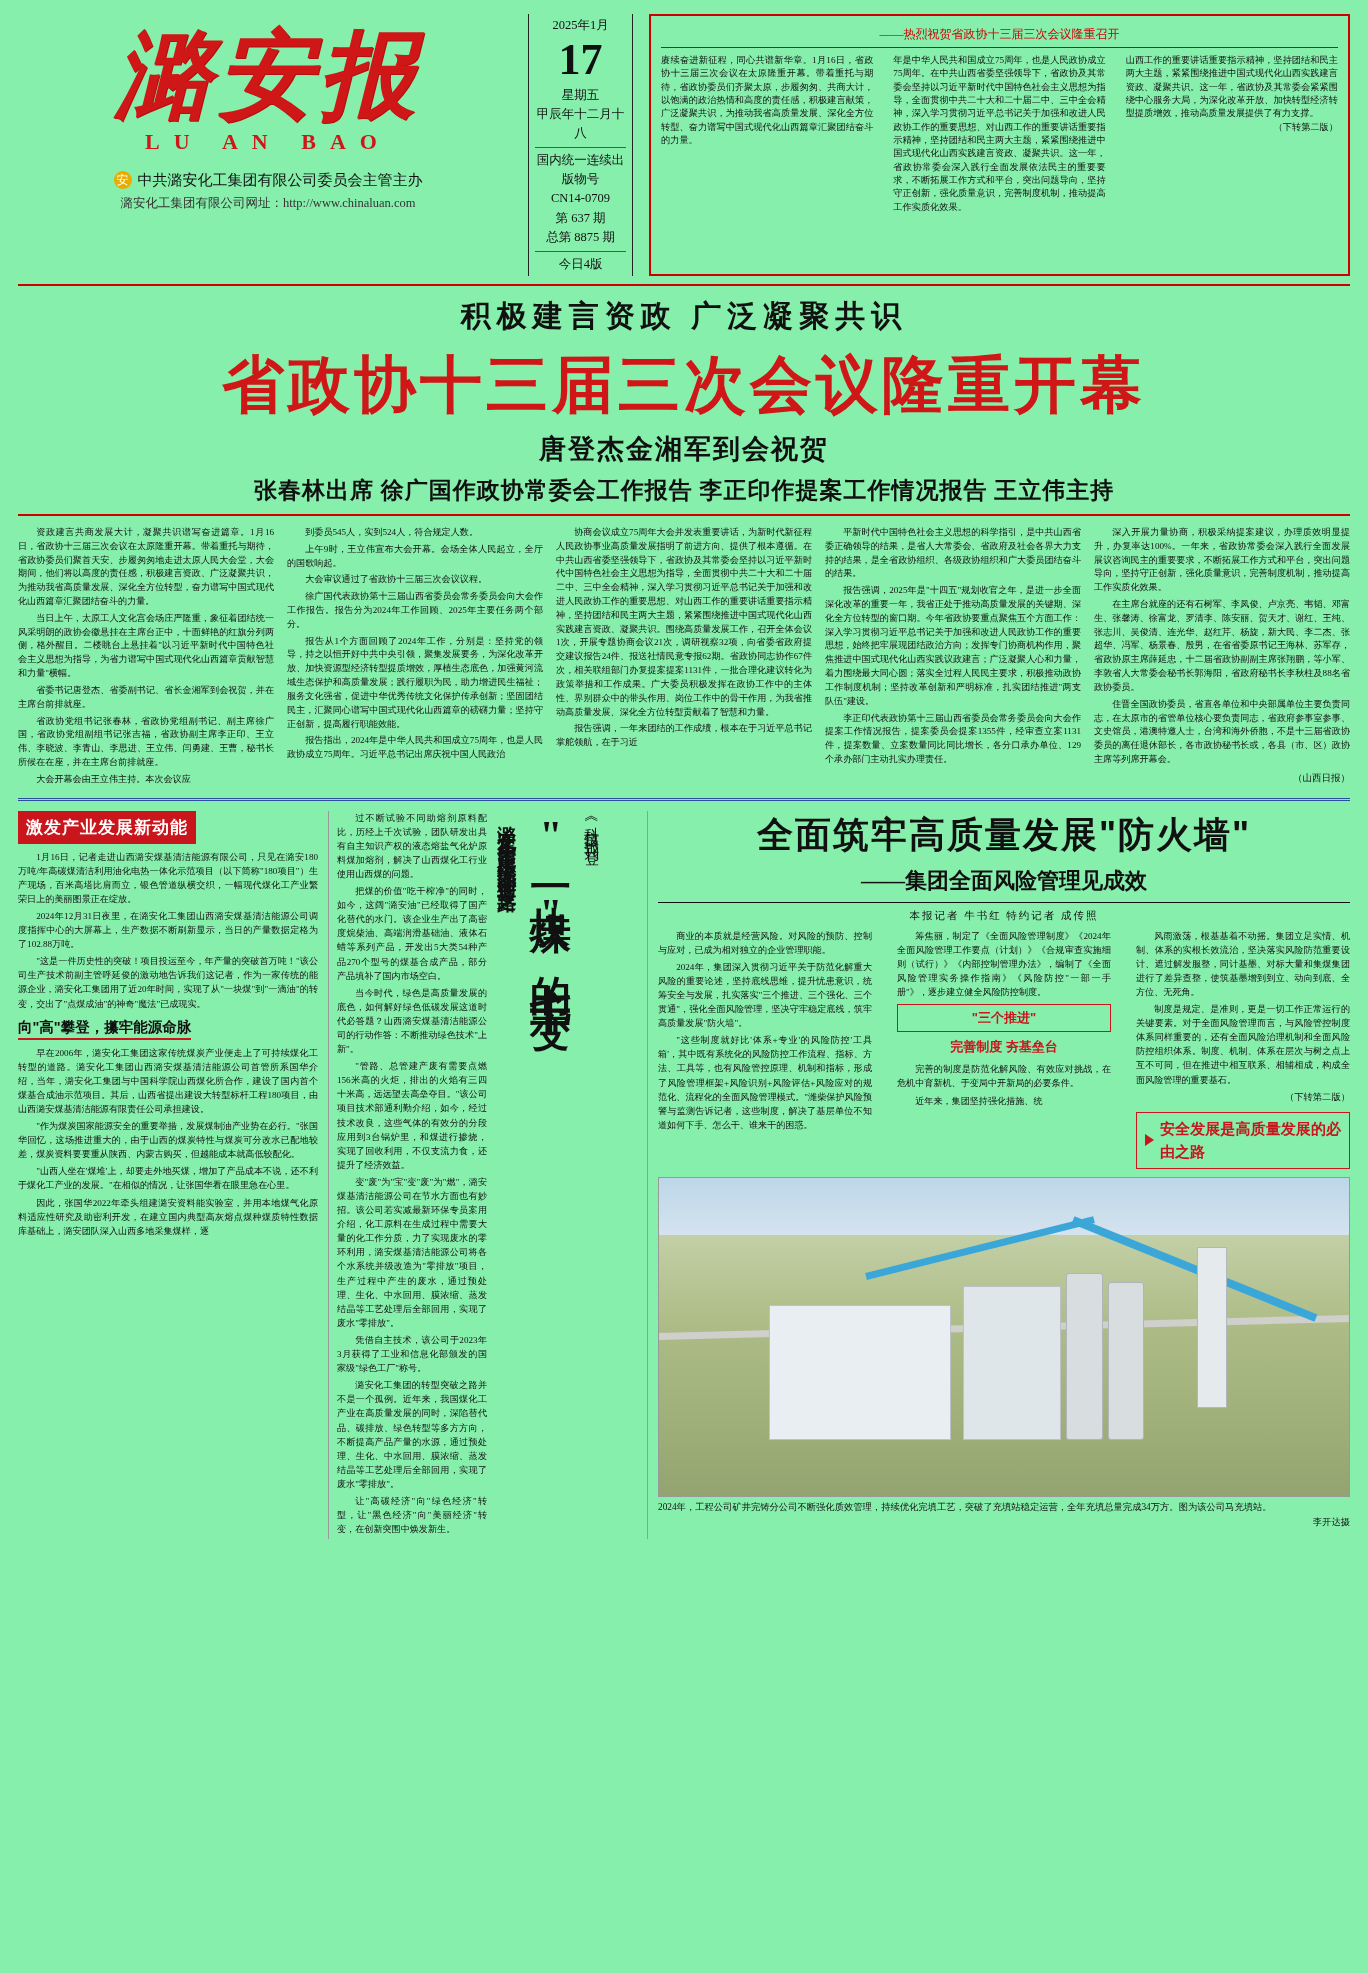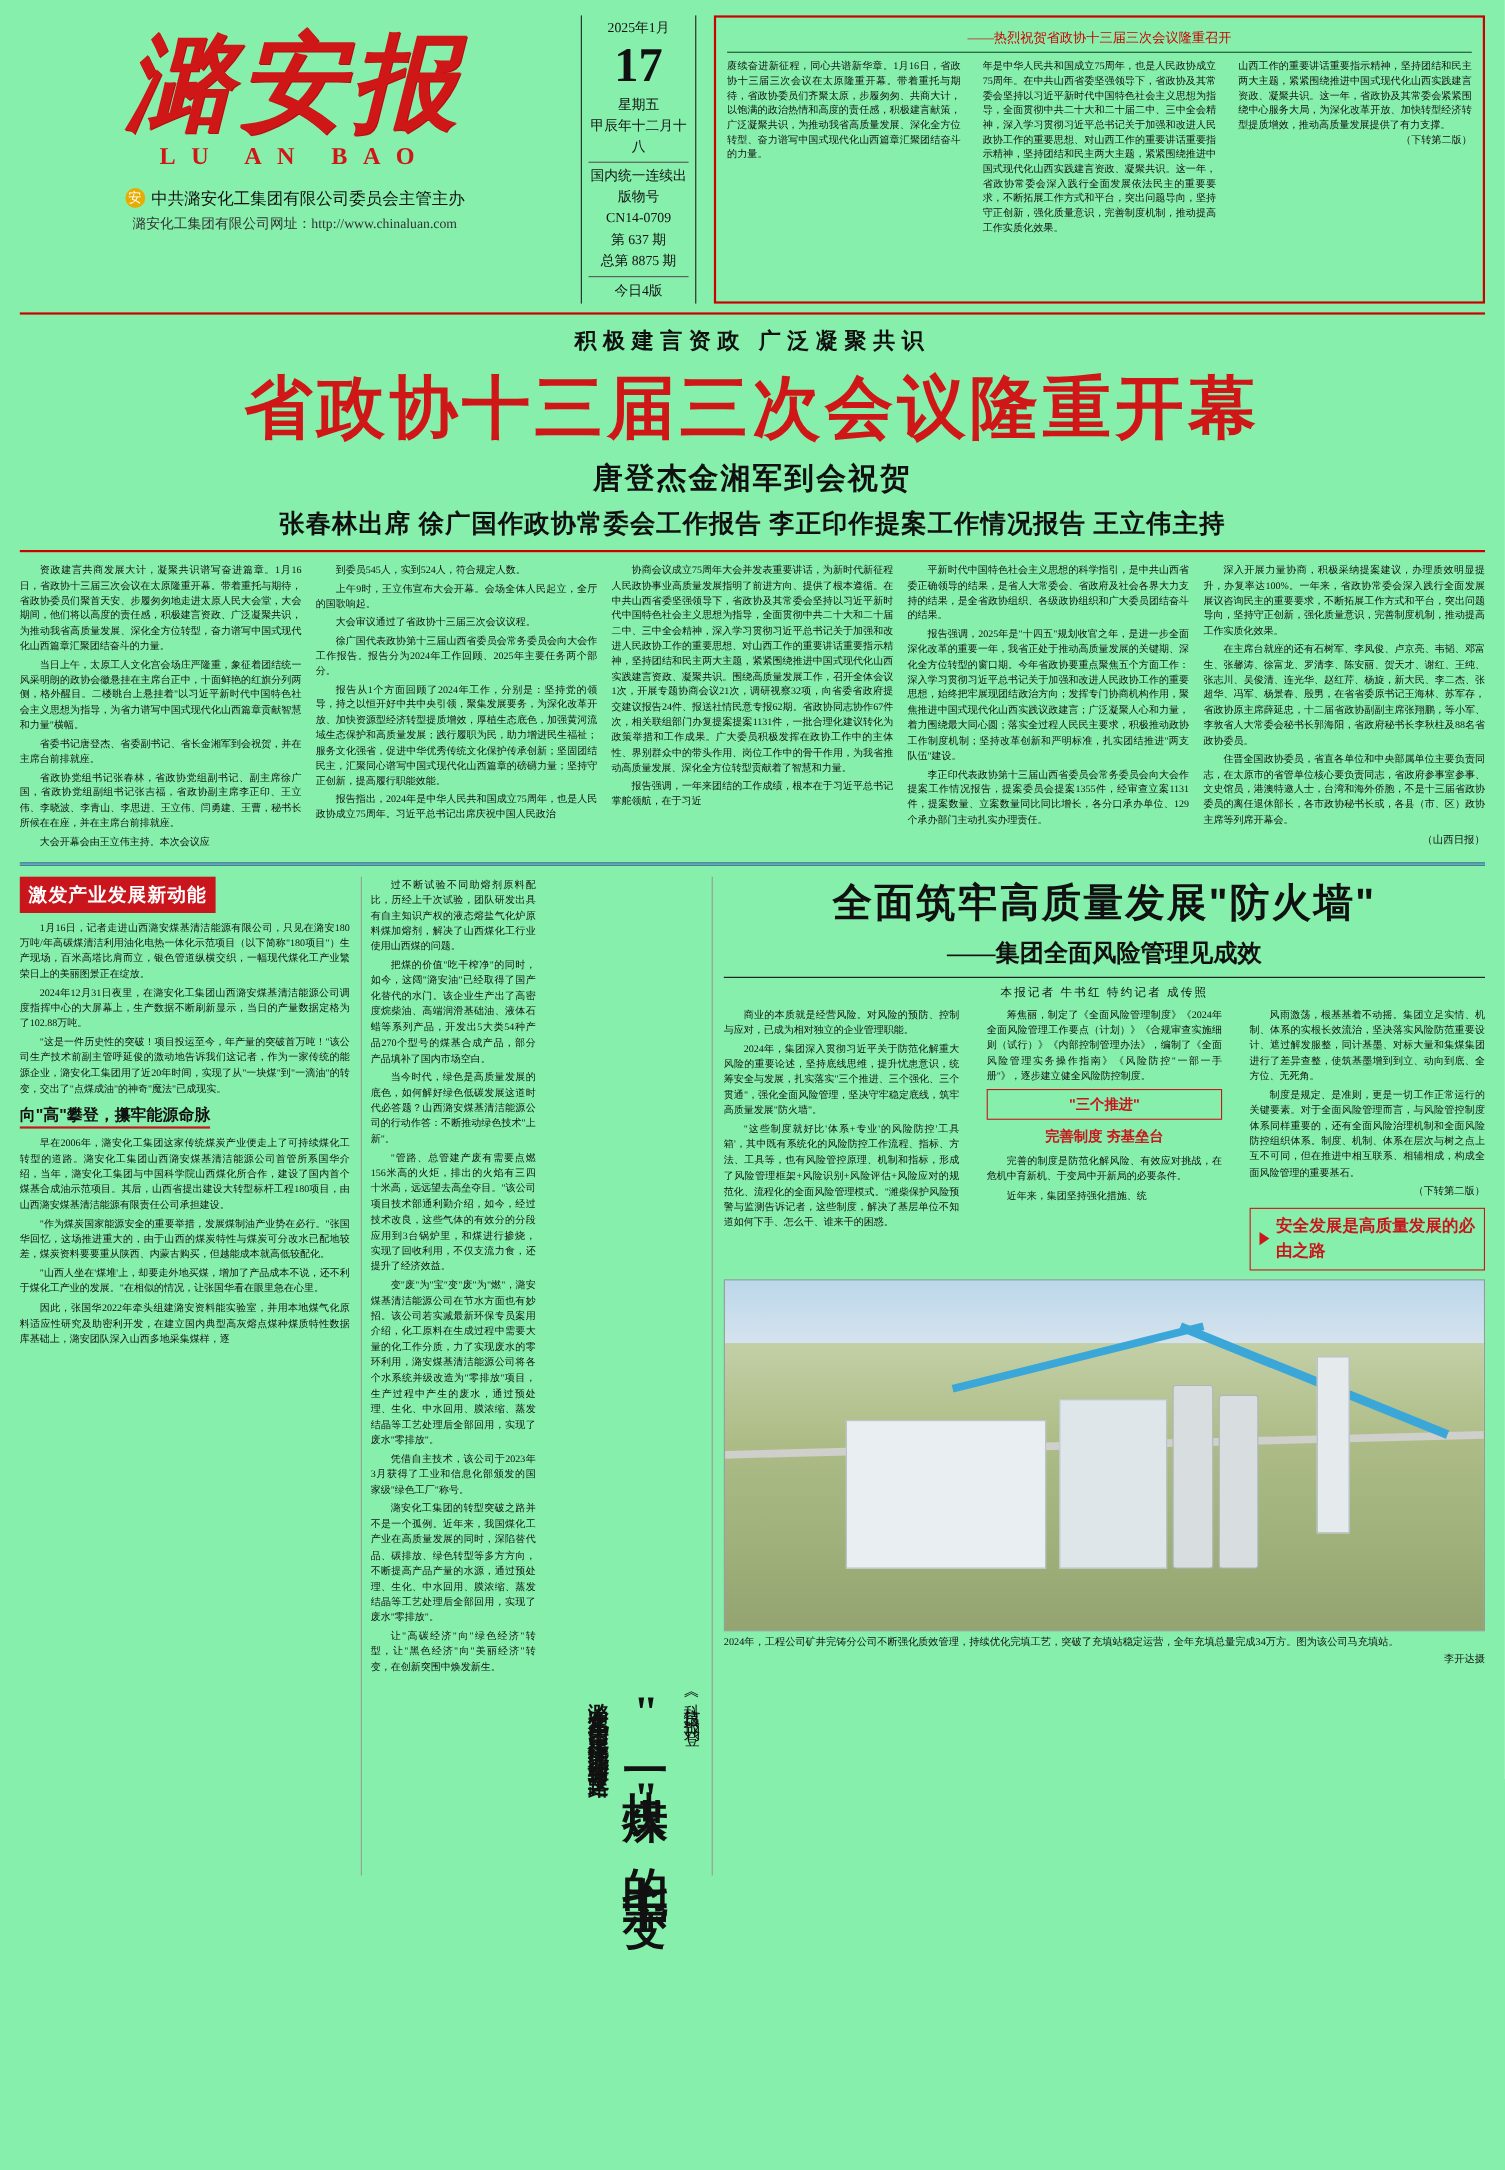"积极建言资政 广泛凝聚共识" .lead-kicker { font-size: 20px -> 30px }
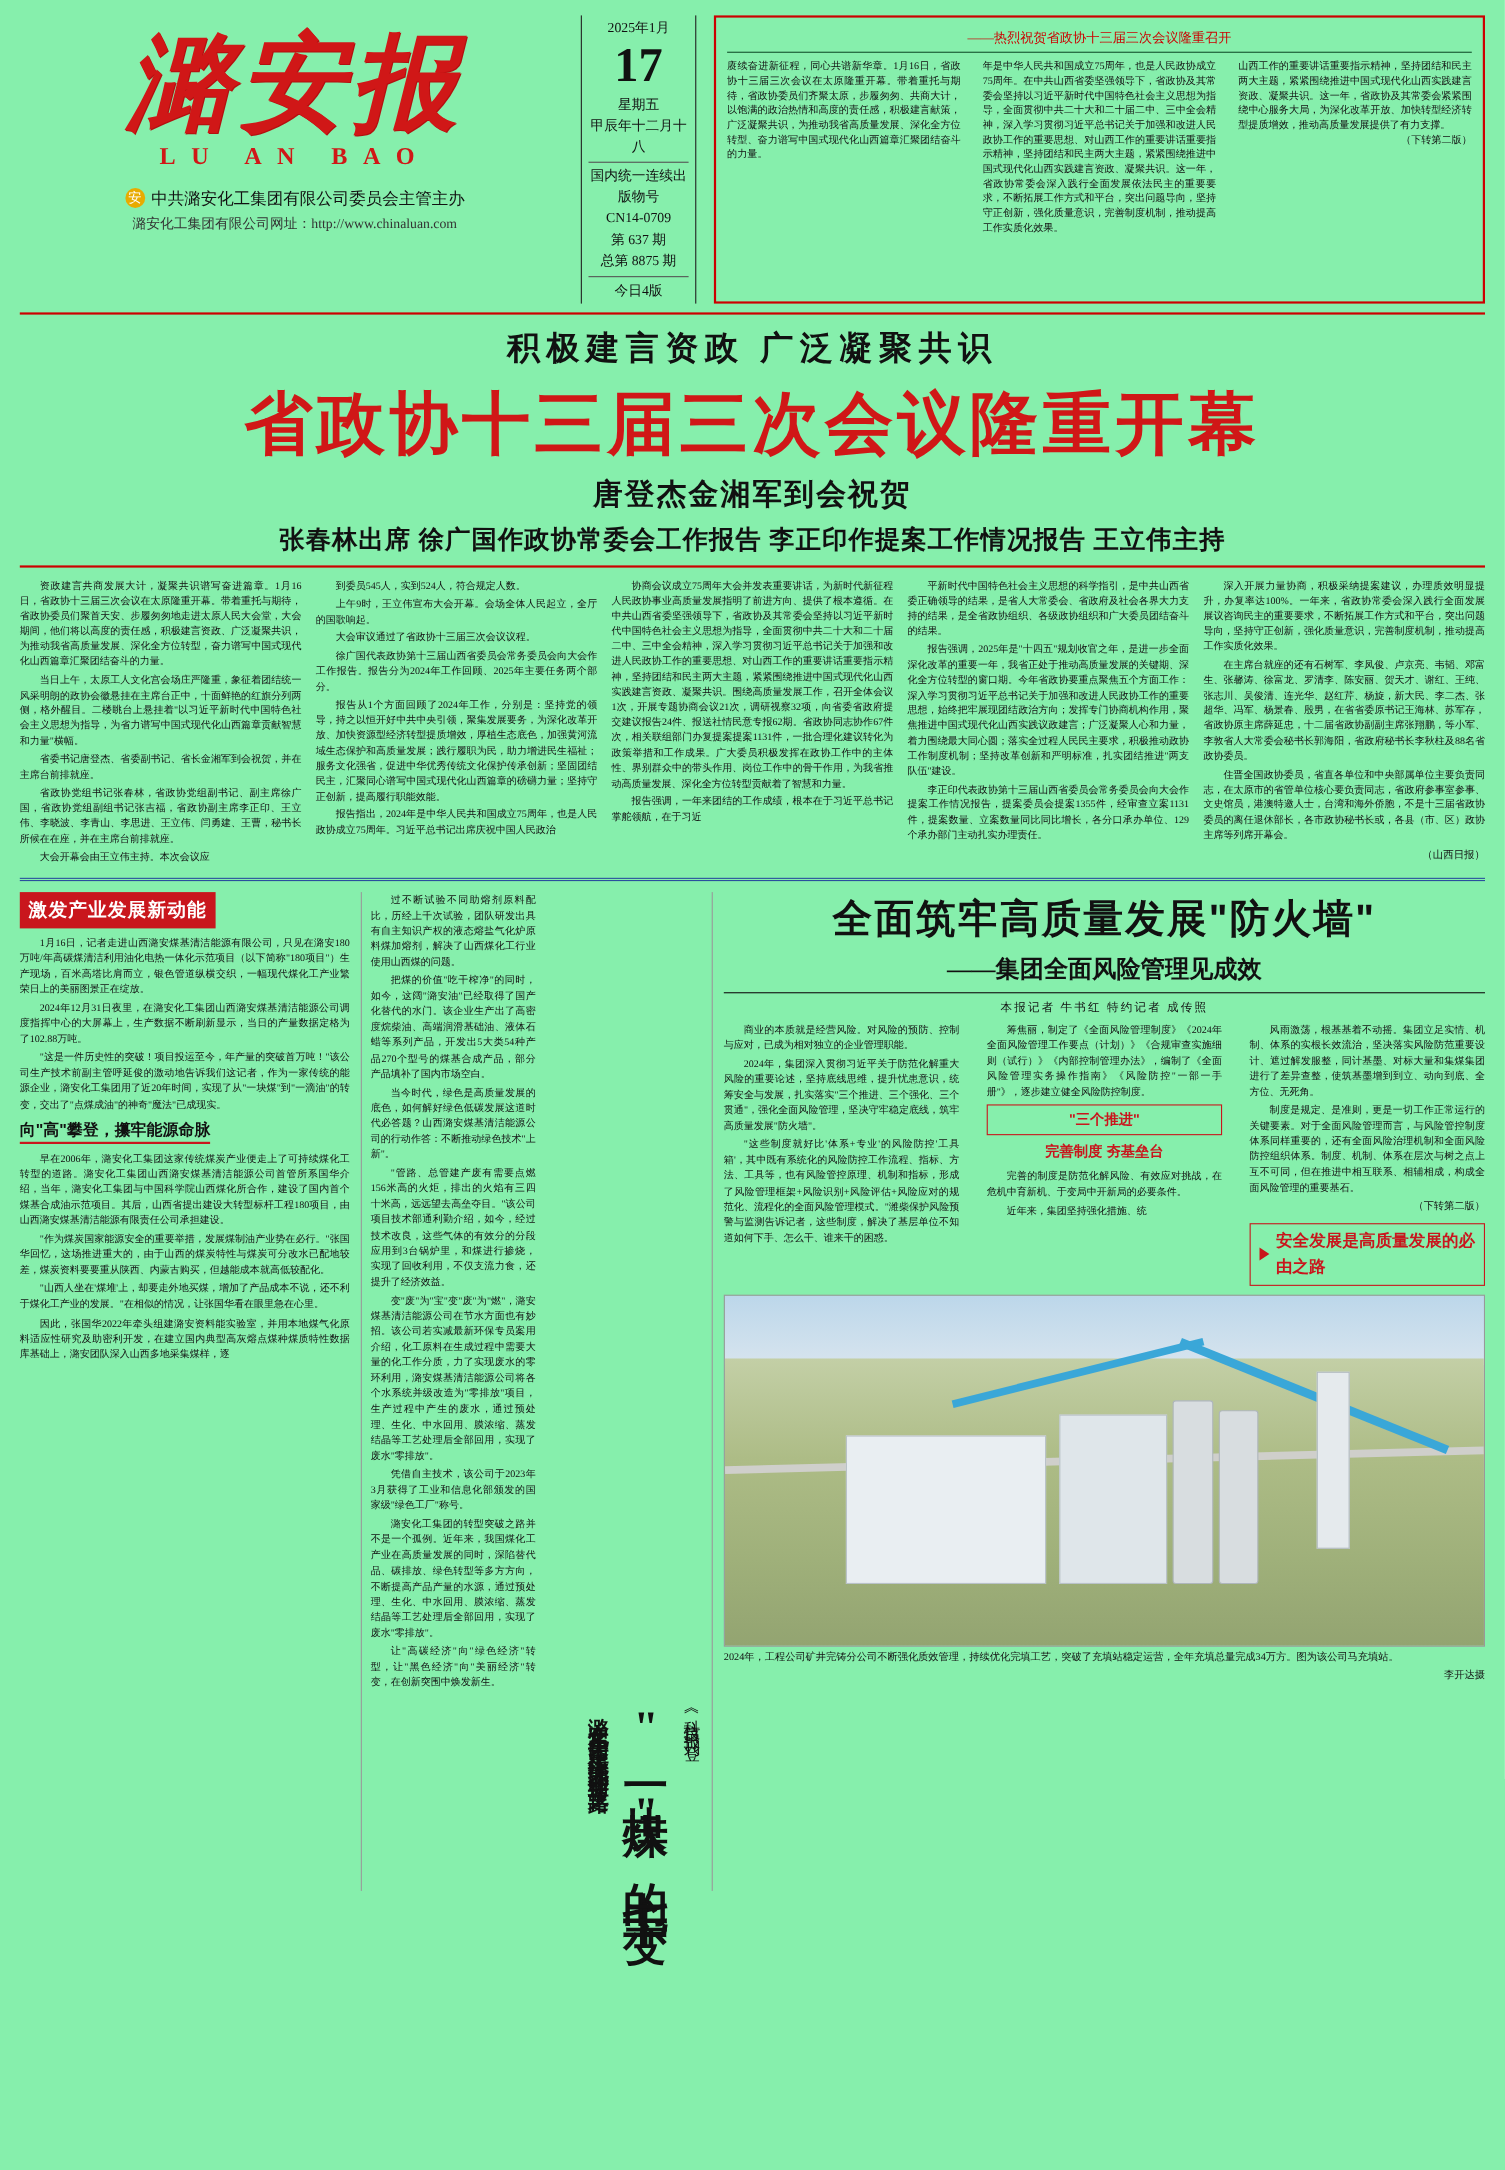"过不断试验不同助熔剂原料配比，历经上千次试验，团队研发出具有自主知识产权的液态熔" .divider-v { flex-direction: column -> none }
